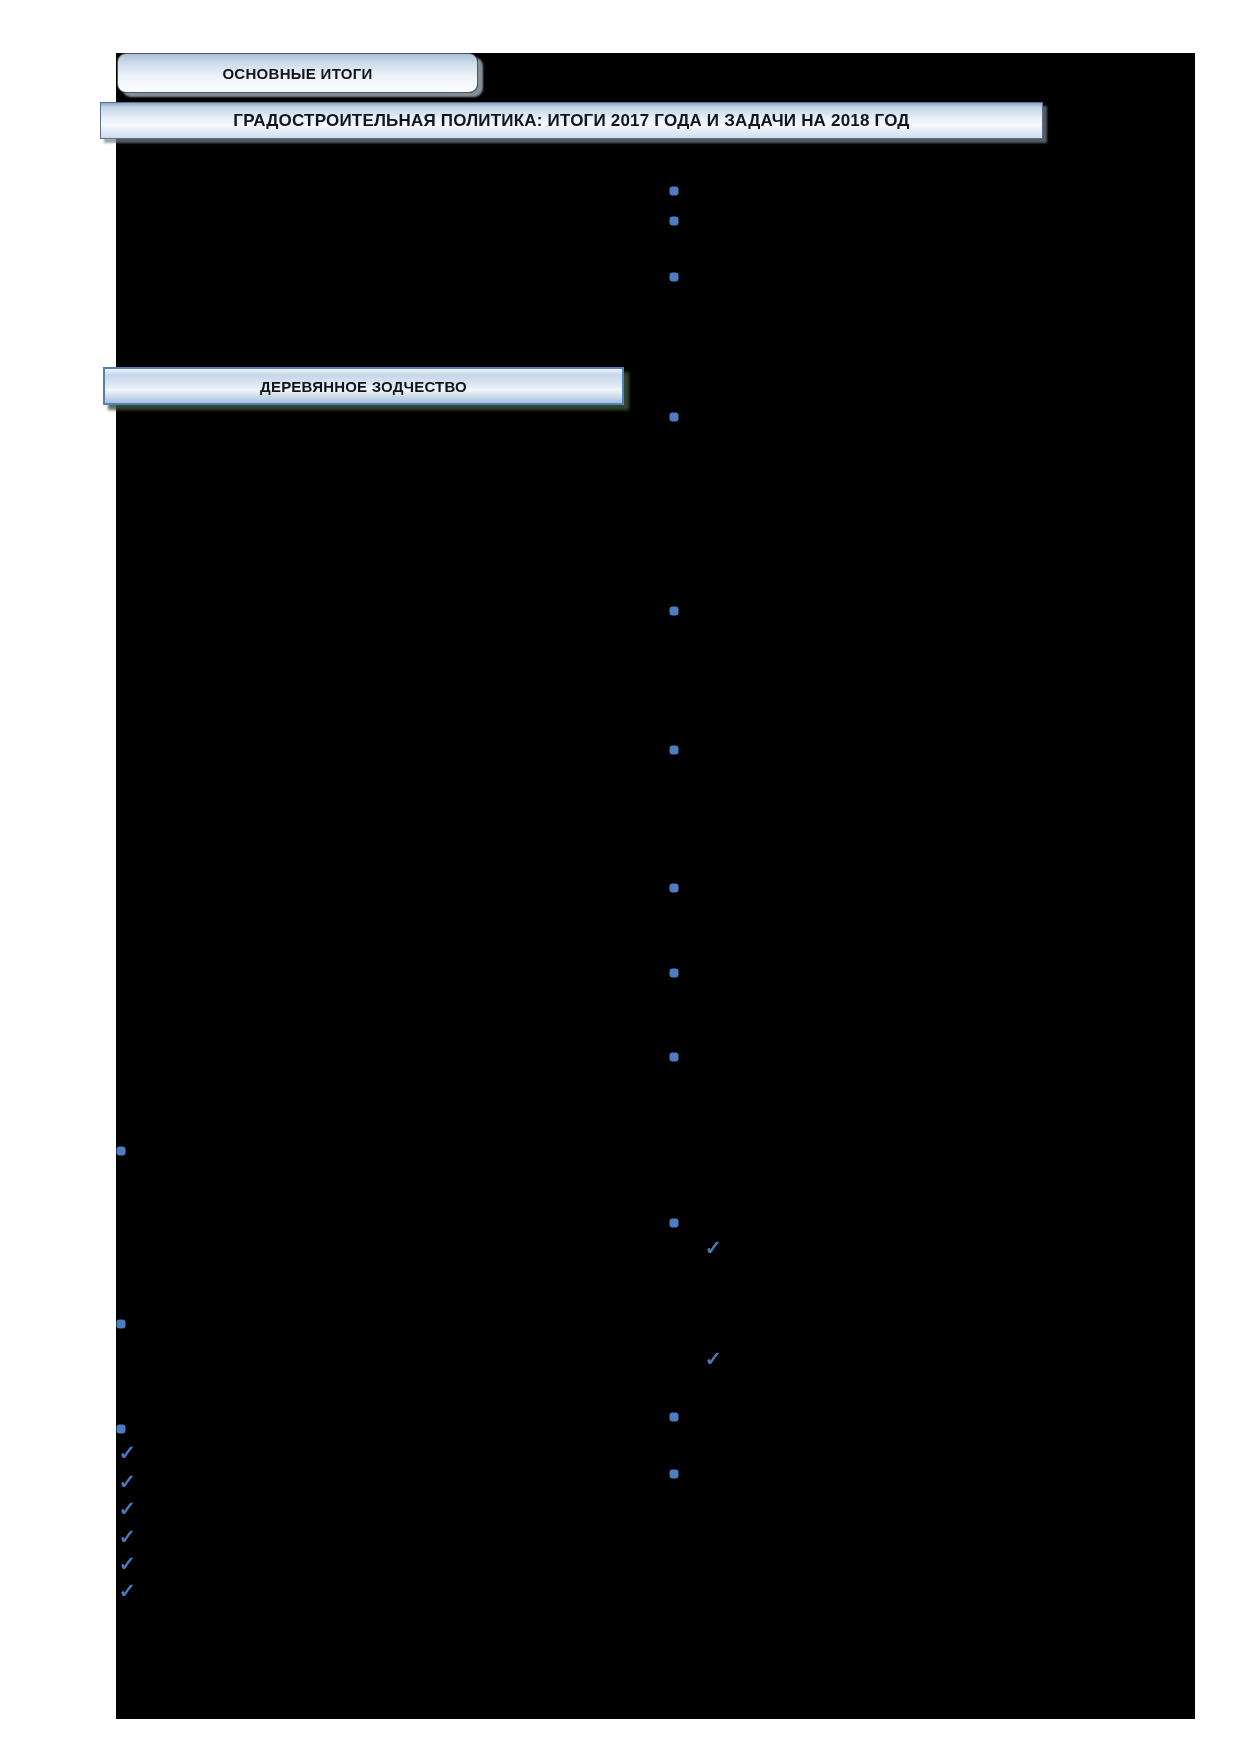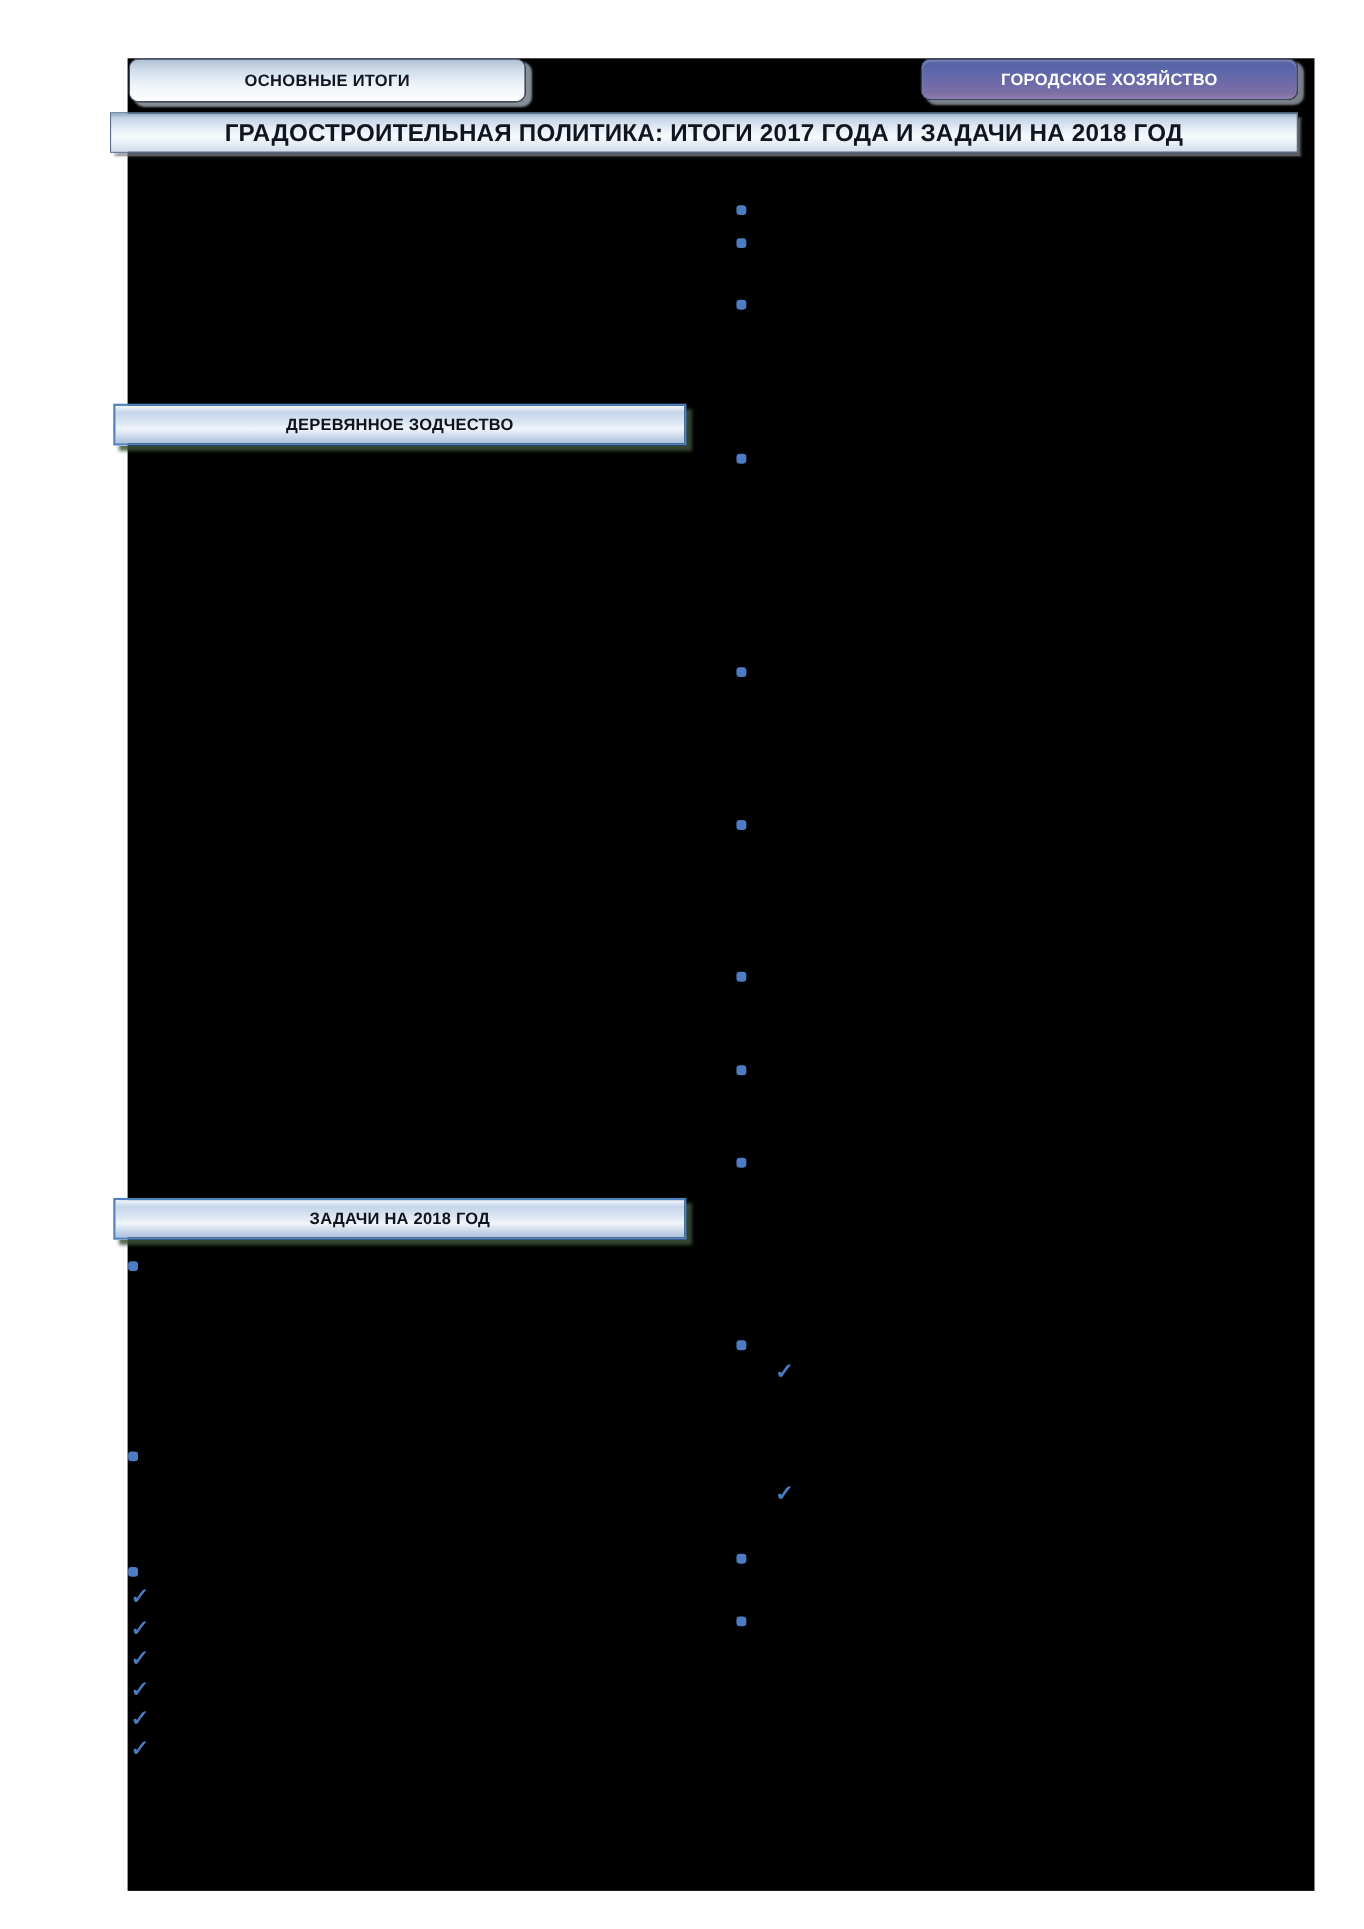"ГОРОДСКОЕ ХОЗЯЙСТВО" div.tab { html: <div>ГОРОДСКОЕ ХОЗЯЙСТВО</div> -> none }
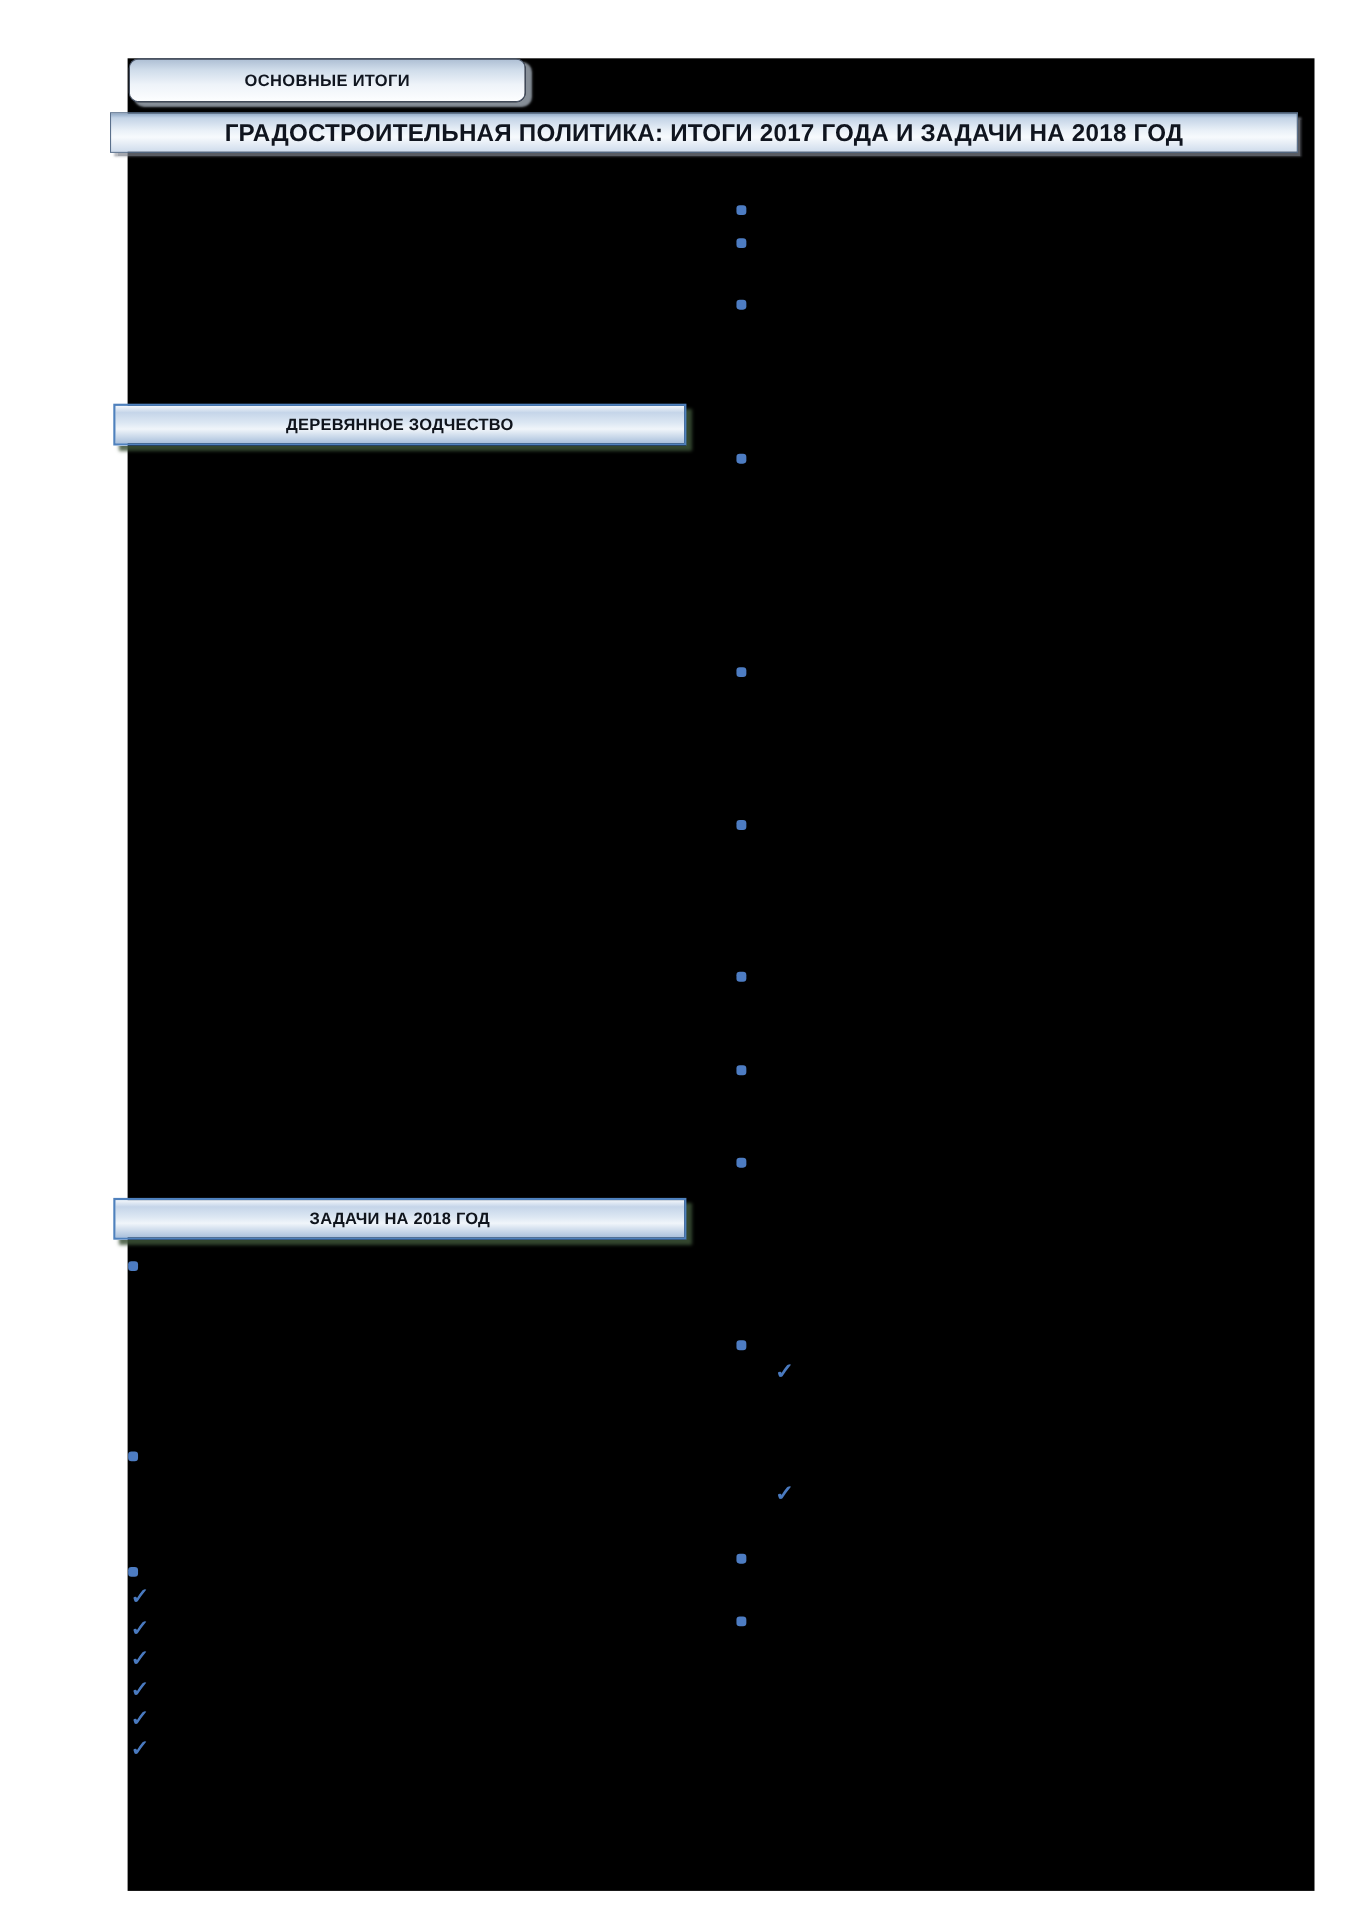"ГРАДОСТРОИТЕЛЬНАЯ ПОЛИТИКА: ИТОГИ 2017" .main-header { font-size: 22px -> 17px; width: 1080px -> 943px }
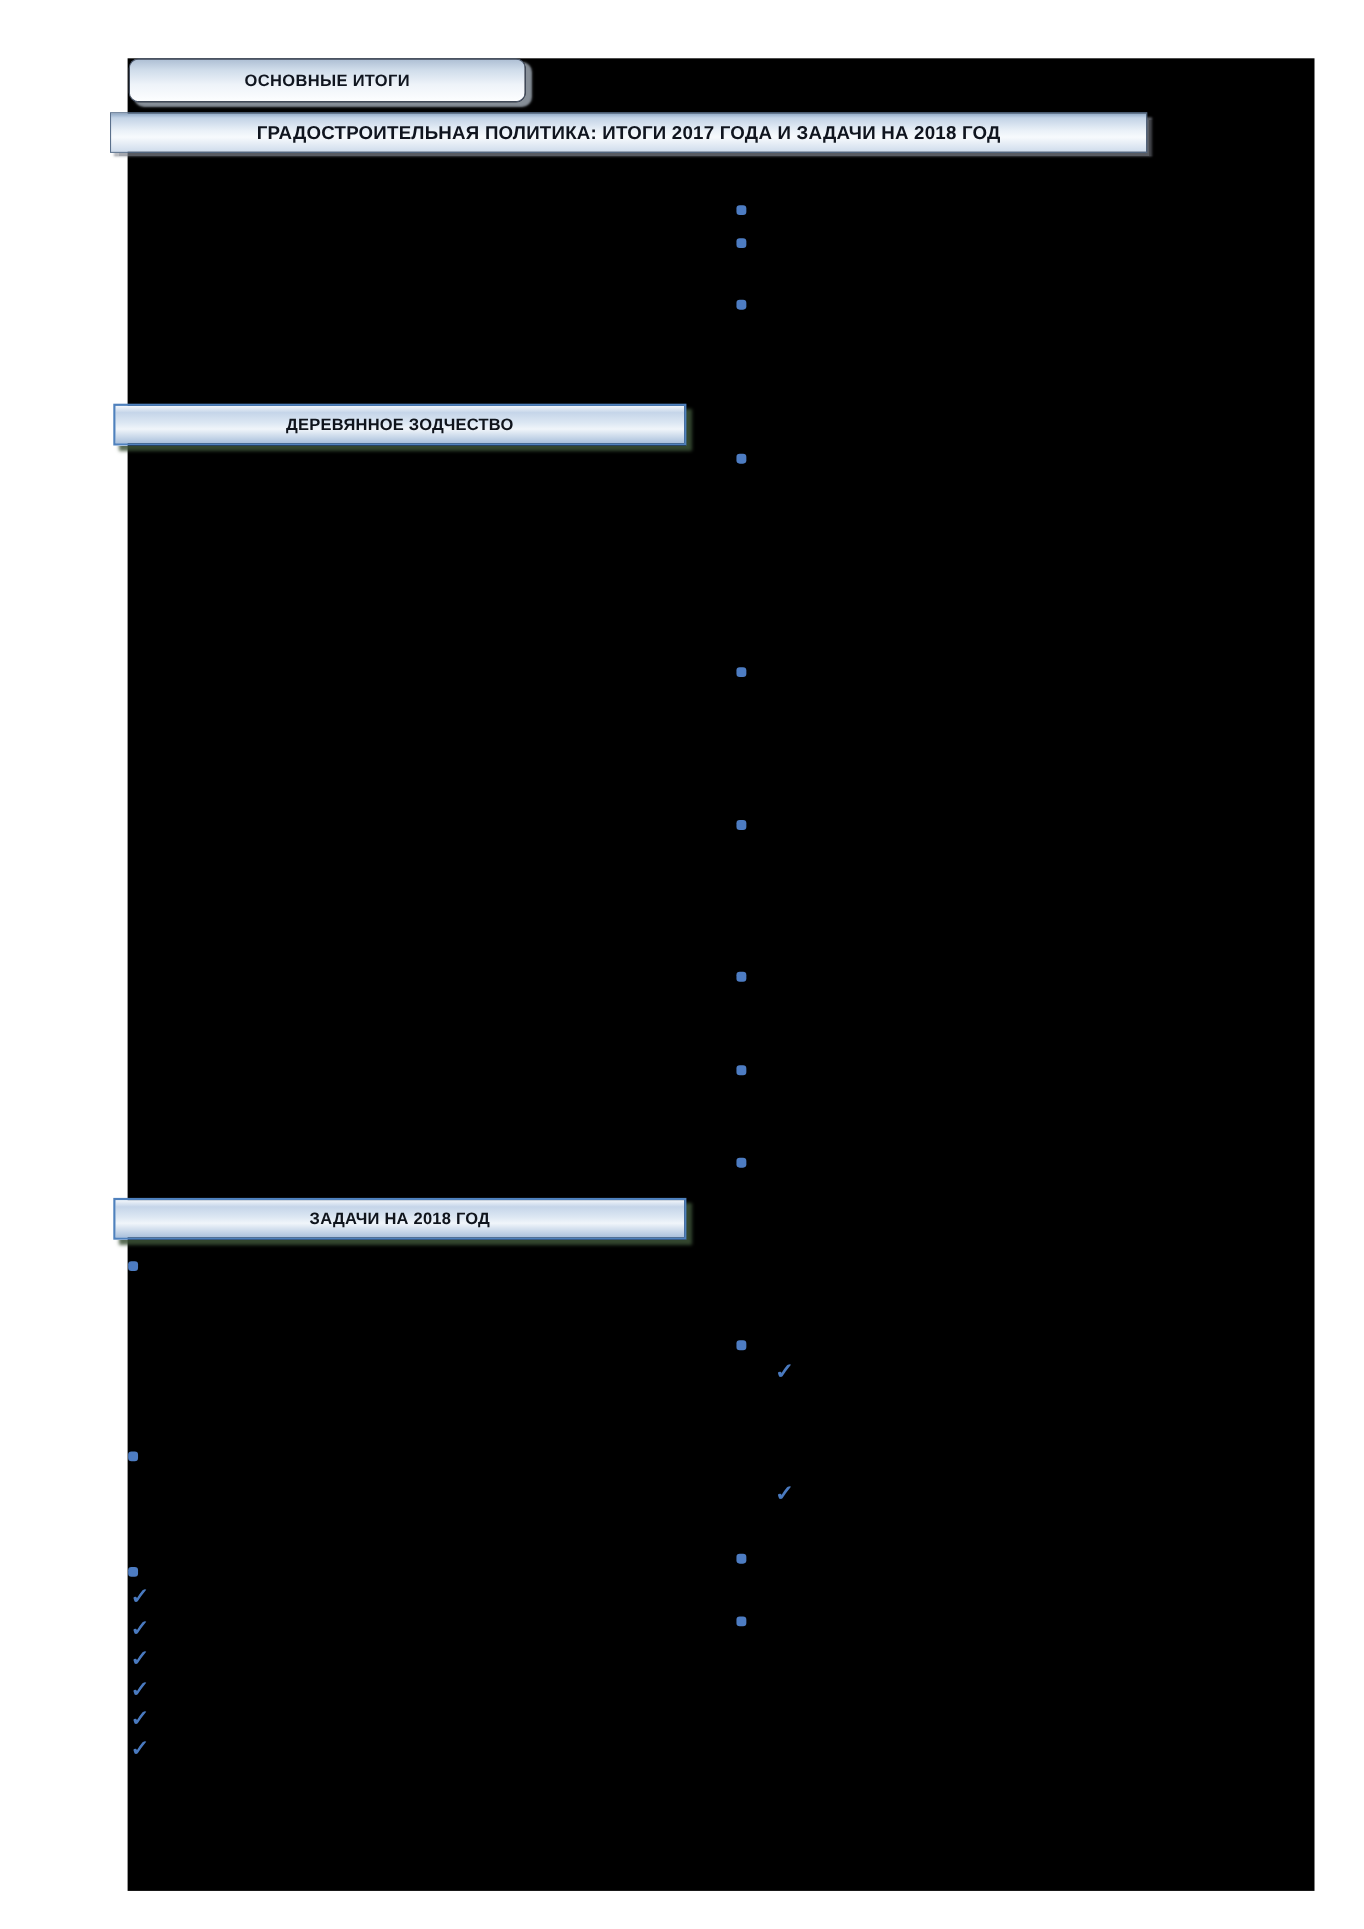"ЗАДАЧИ НА 2018 ГОД" div.section-bar { html: <div>ЗАДАЧИ НА 2018 ГОД</div> -> none }
